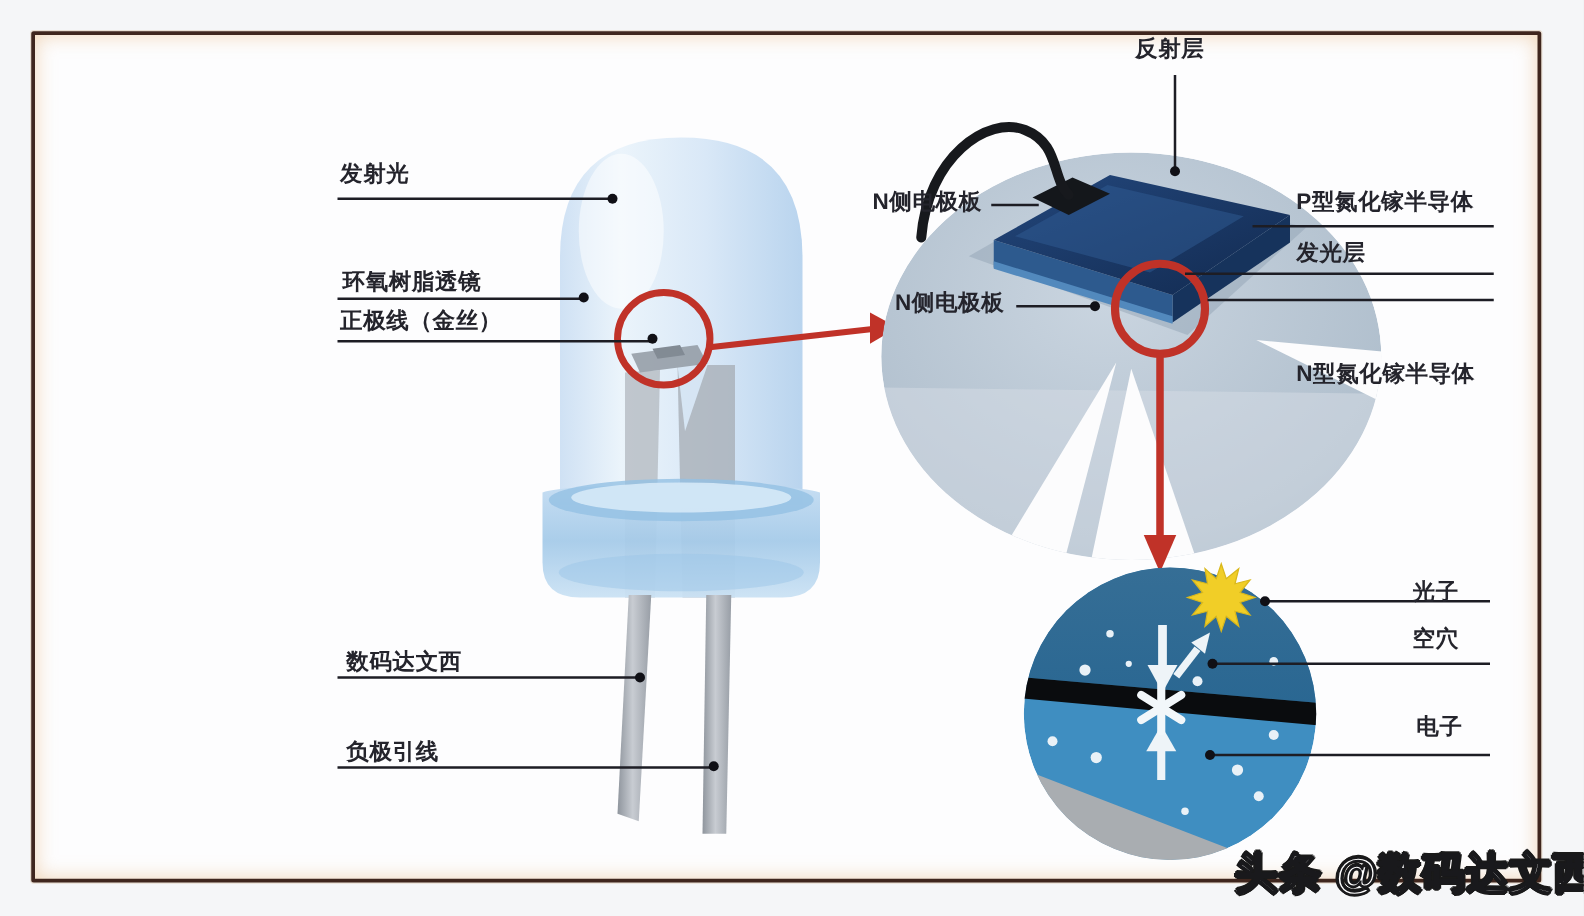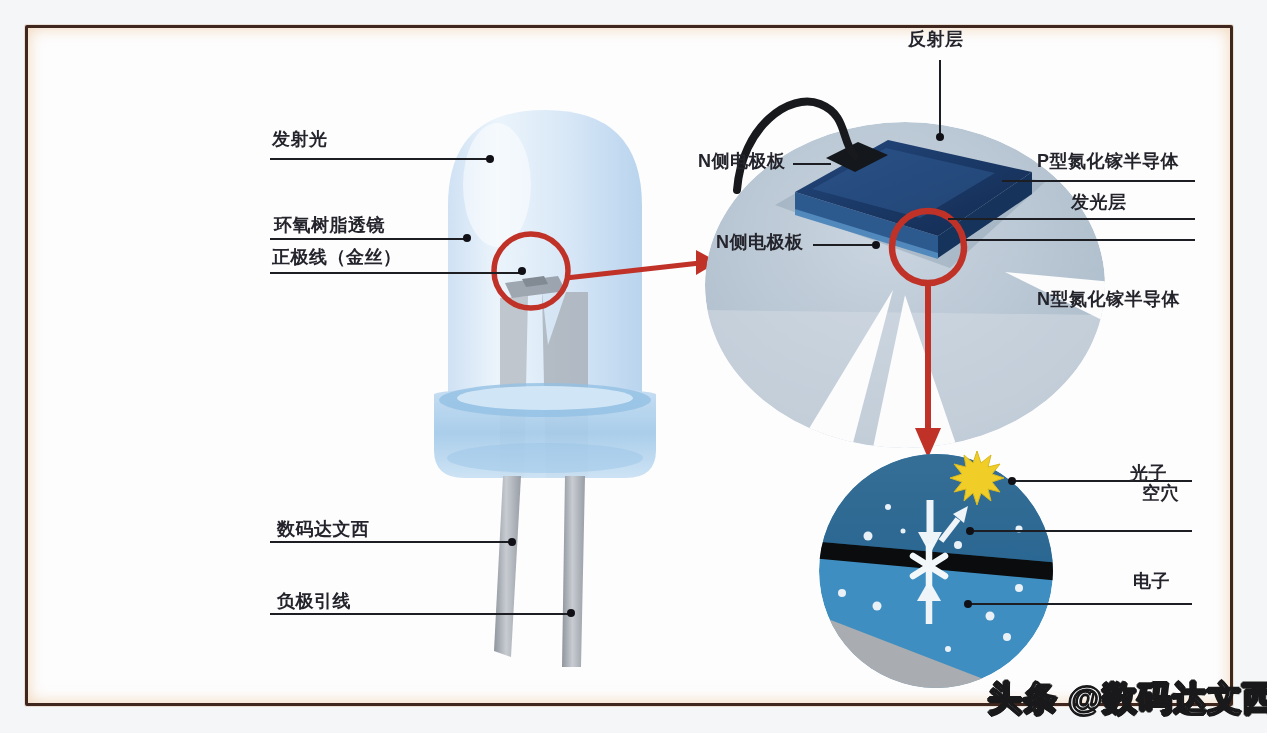"发光层" div.lbl { margin-left: 34px -> none }
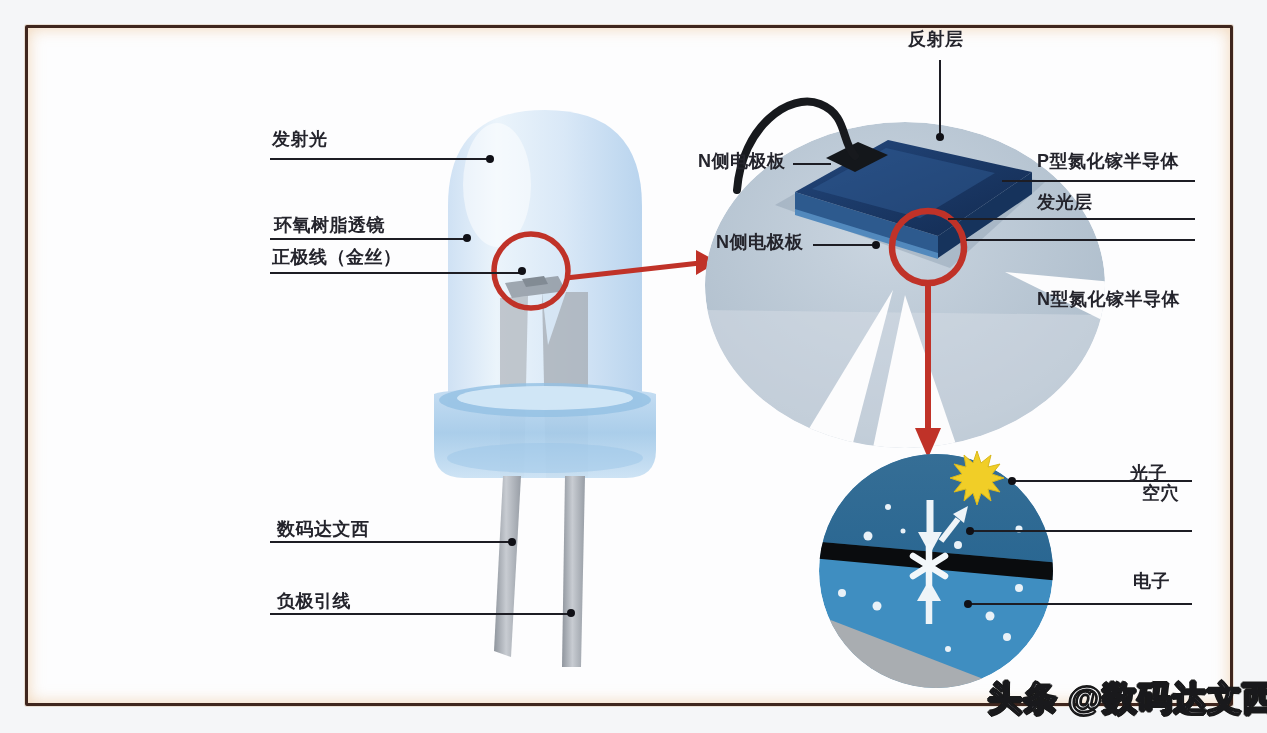"空穴" div.lbl { margin-left: 12px -> none; top: 484px -> 502px }
